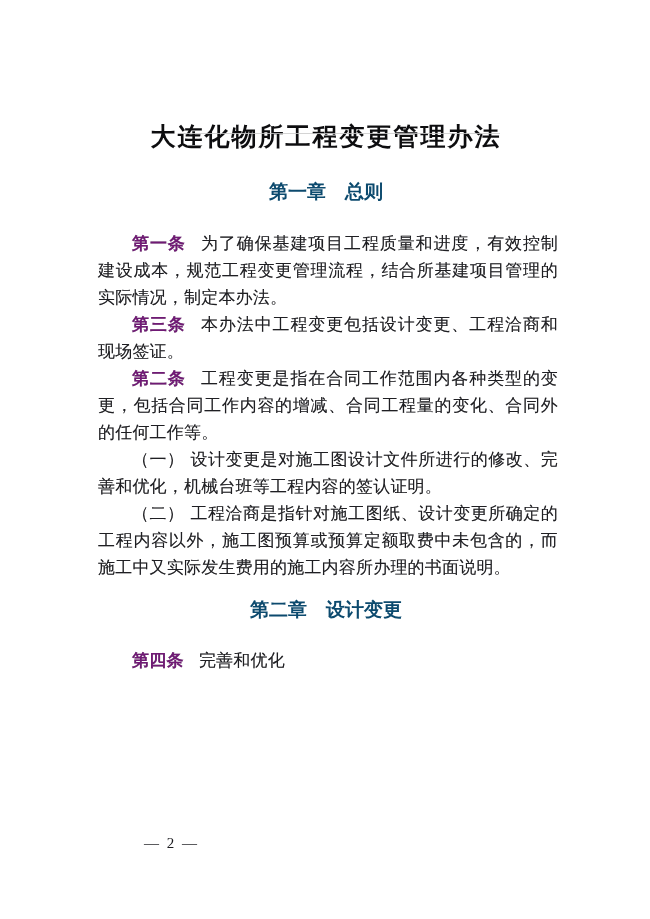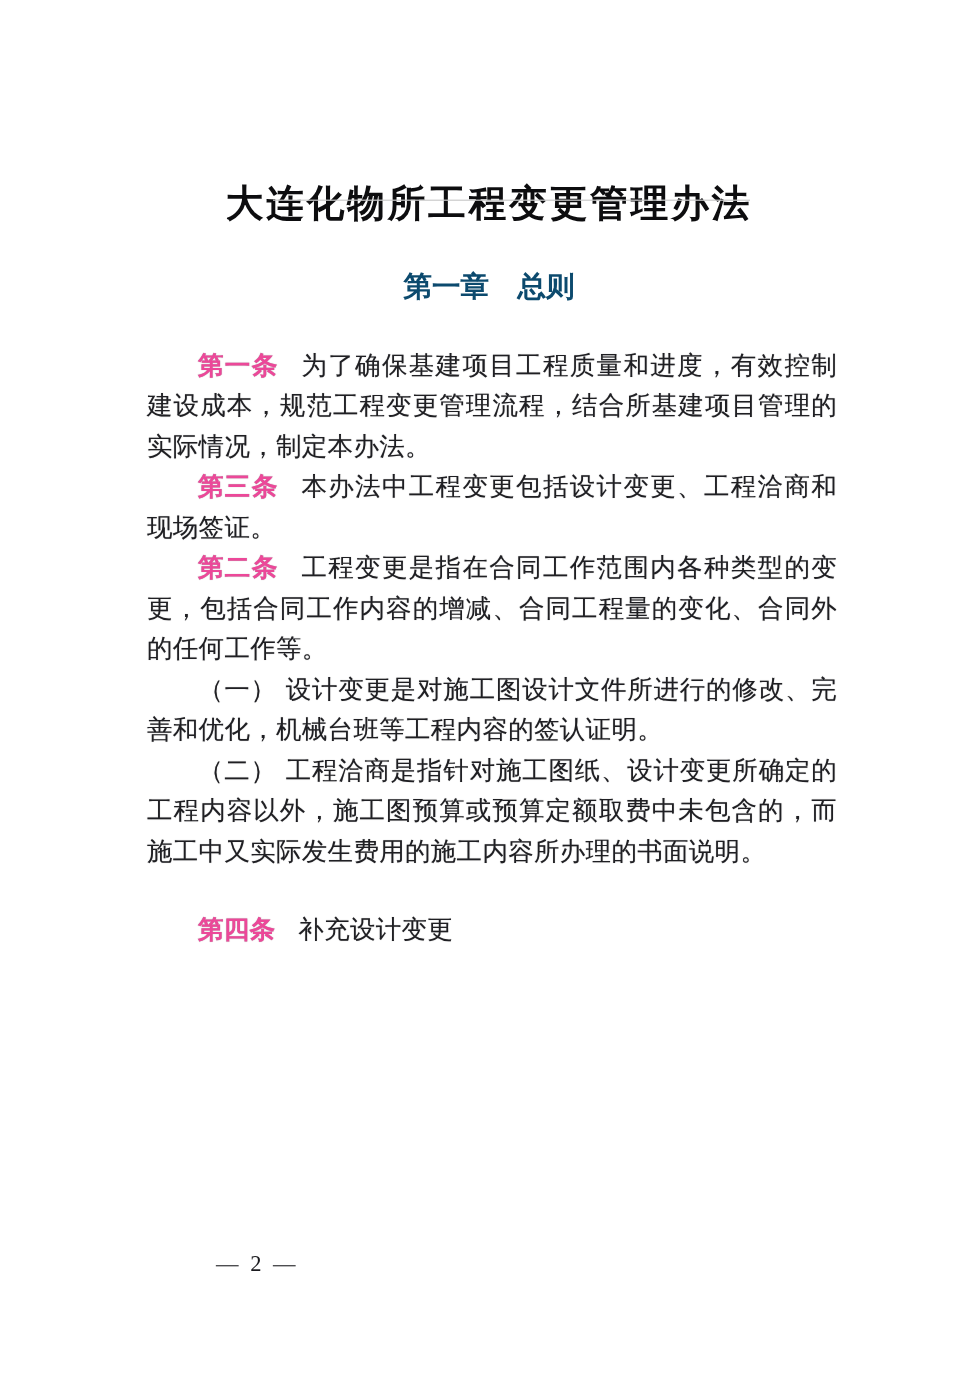"第一条" .article-label.bold { color: #ec4899 -> #701a75 }
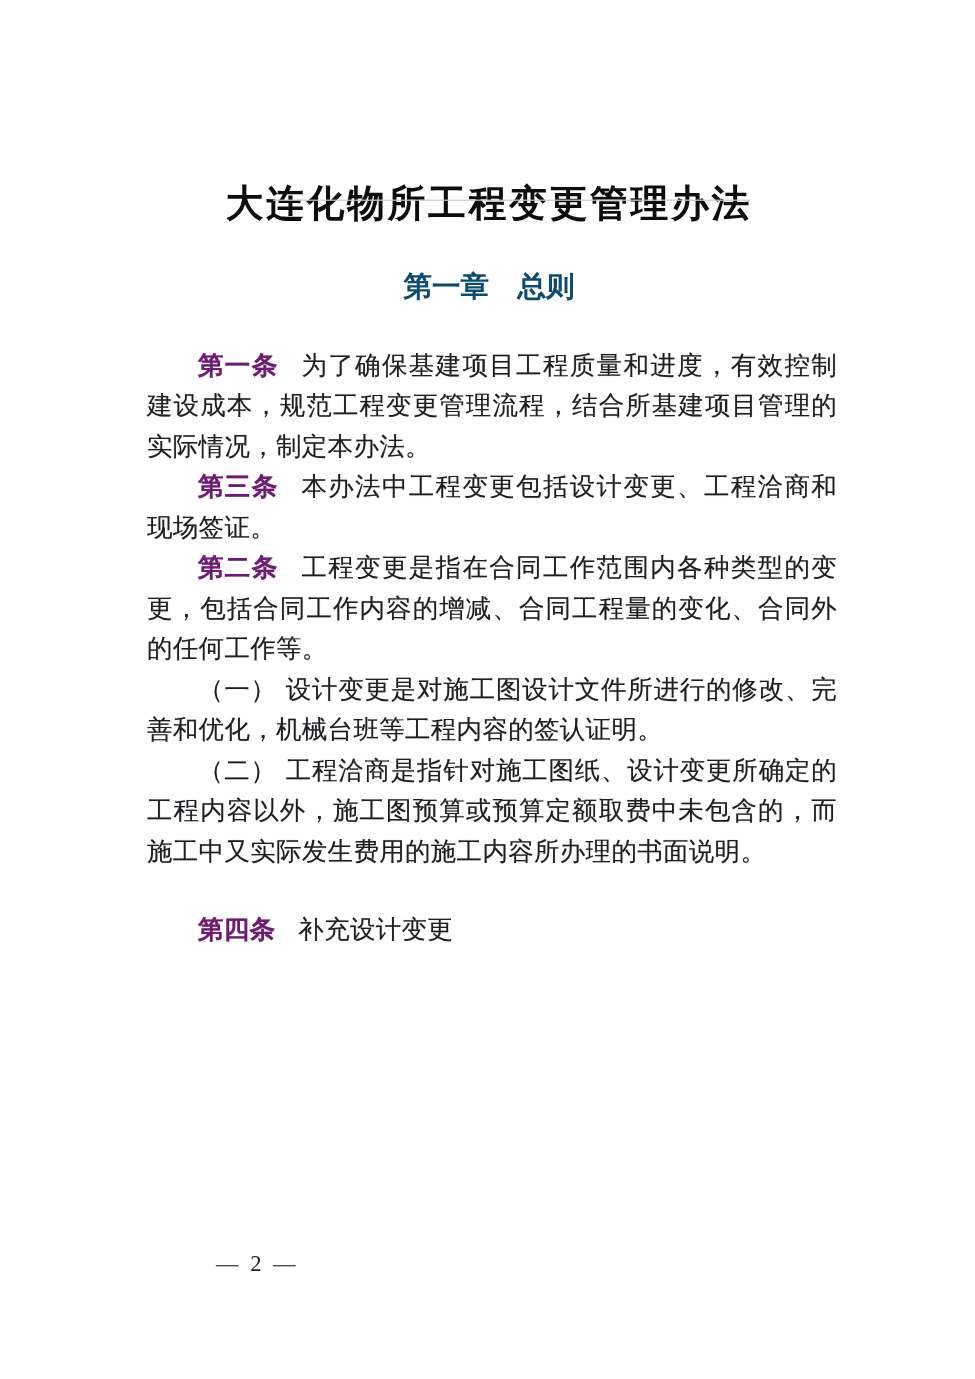"第二章 设计变更" h2.chapter-heading { html: none -> <h2>第二章 设计变更</h2> }
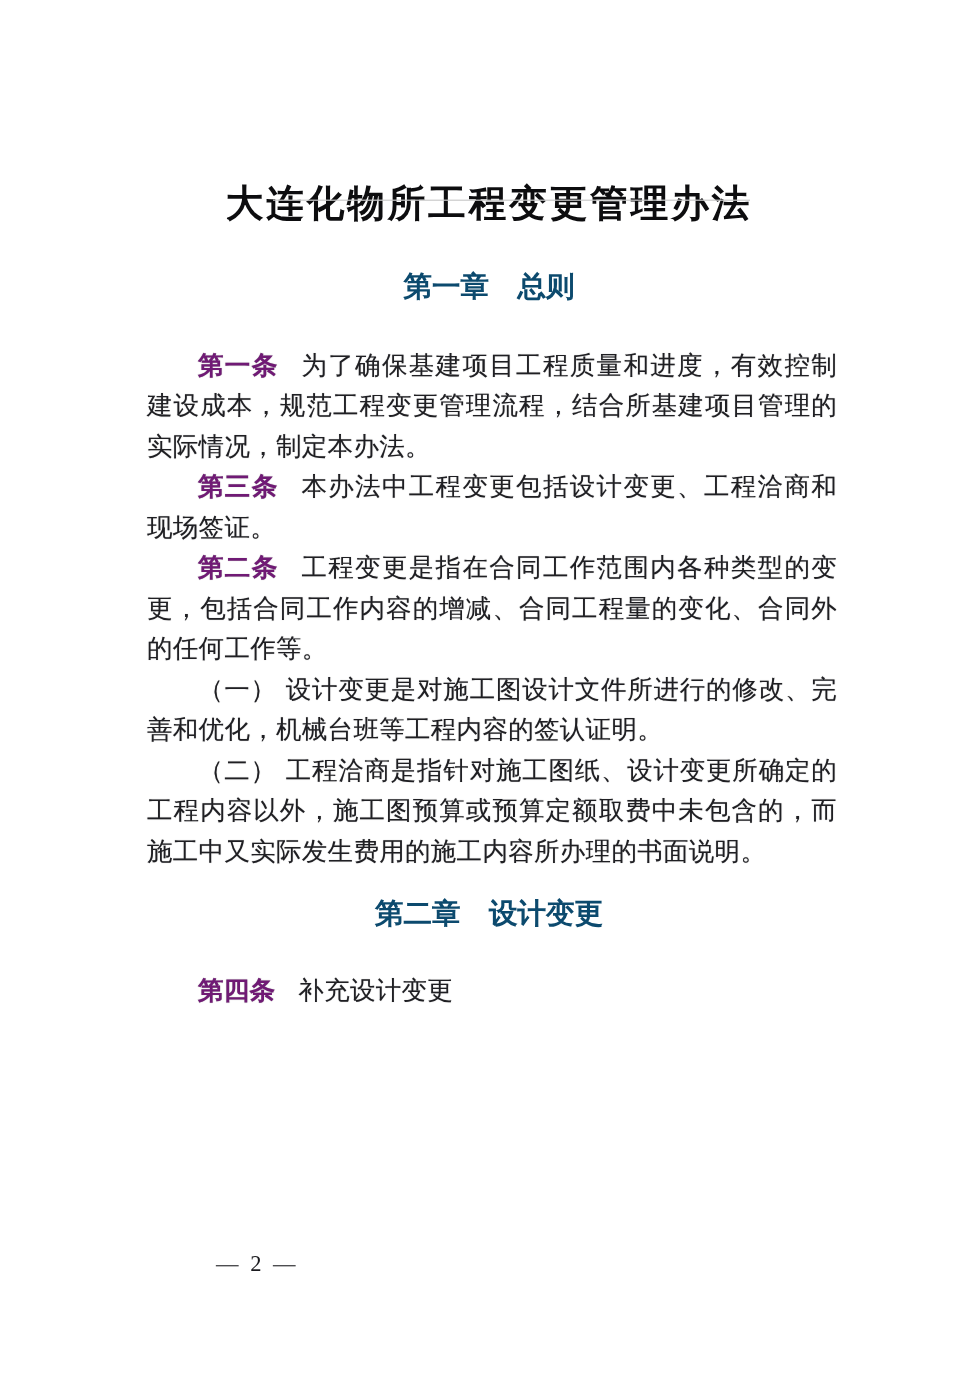"补充设计变更" span { text: 补充设计变更 -> 完善和优化 }
